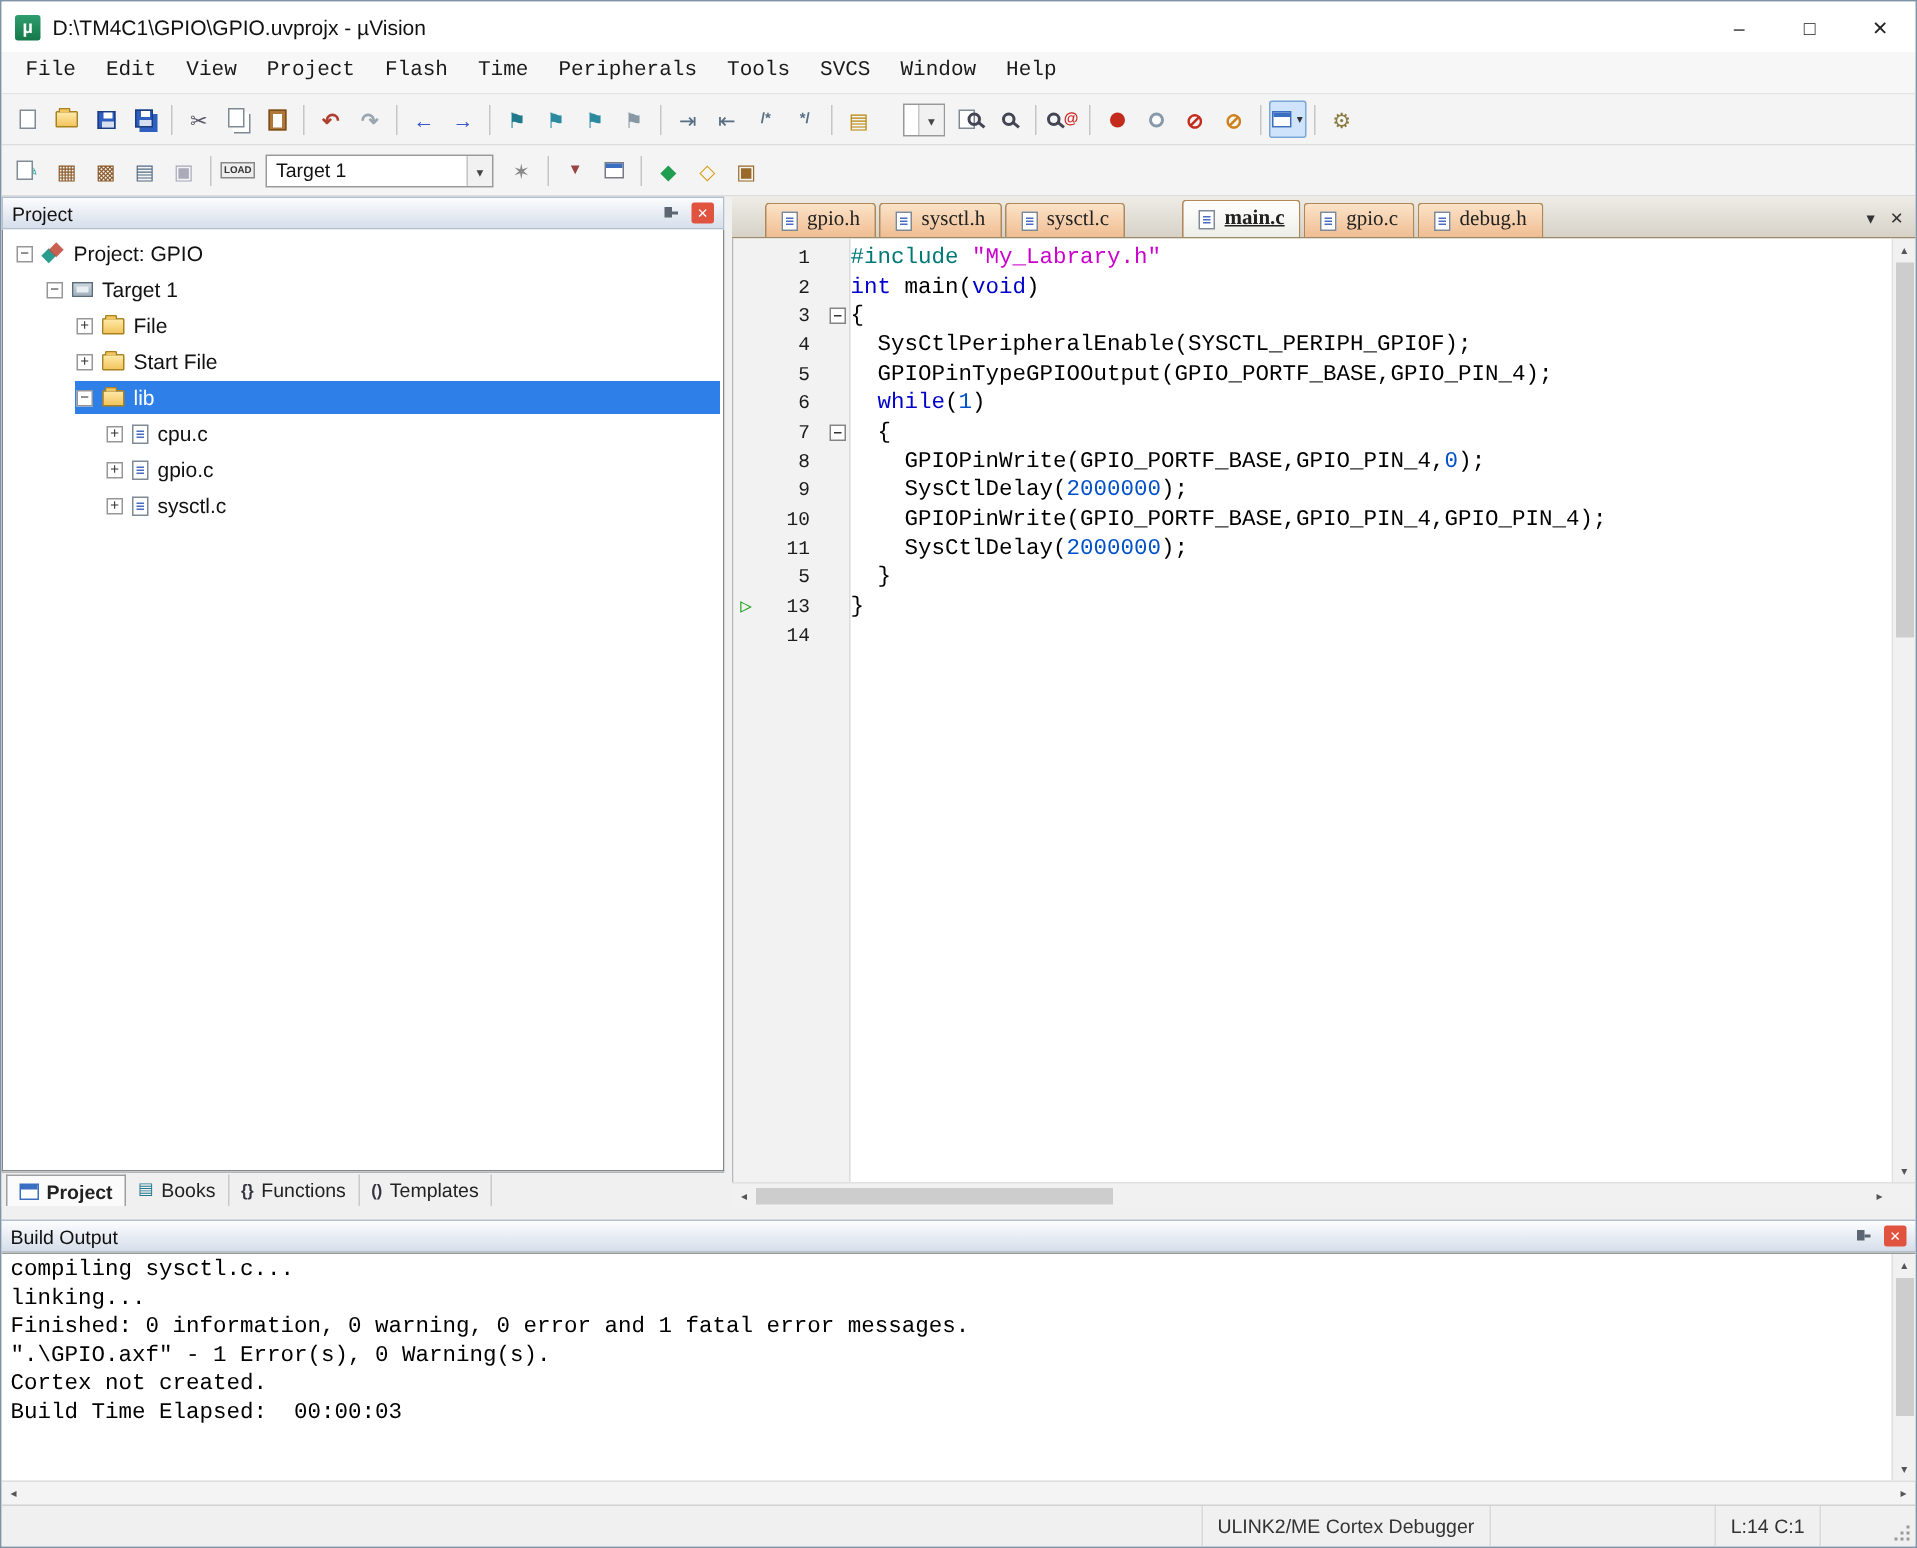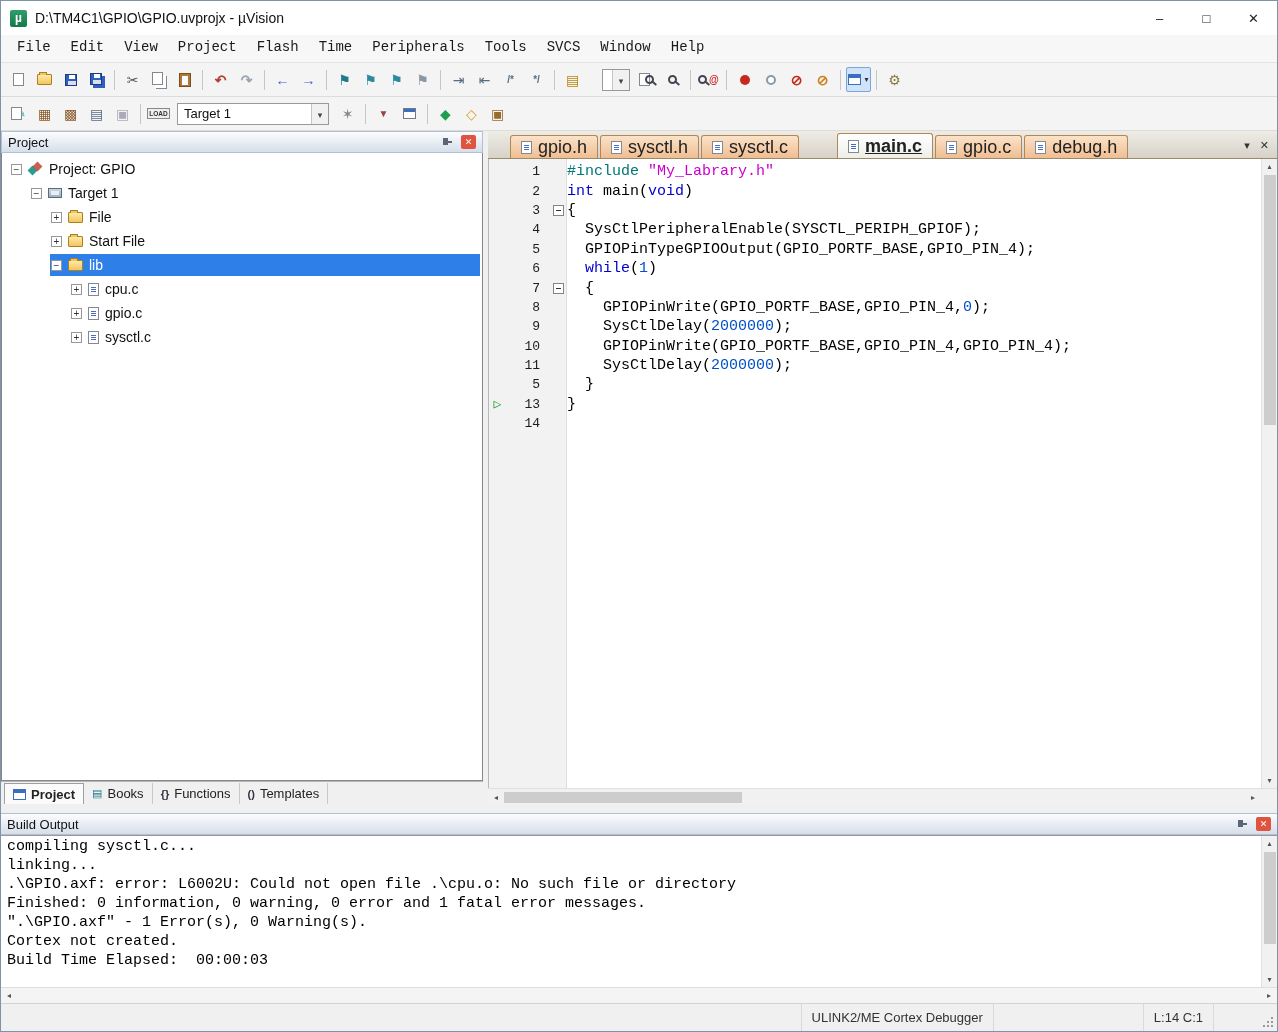"gpio.h" .etab { font-family: none -> Liberation Serif, serif; font-size: 18px -> 14px }
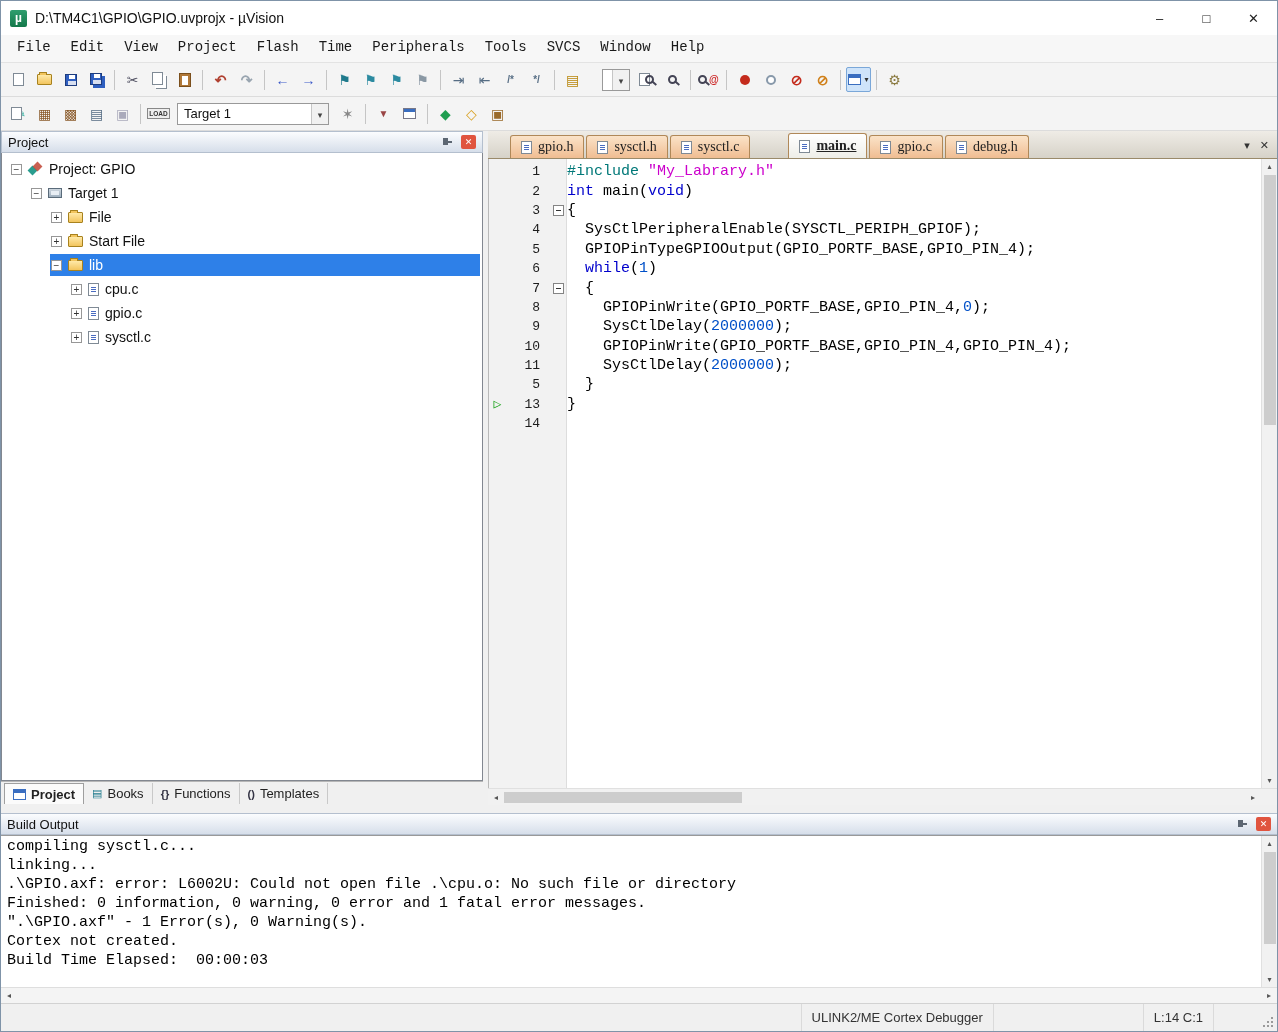".\GPIO.axf: error: L6002U: Could not" div.bo-line { html: <div>.\GPIO.axf: error: L6002U: Could not open file .\cpu.o: No such file or directory</div> -> none }
